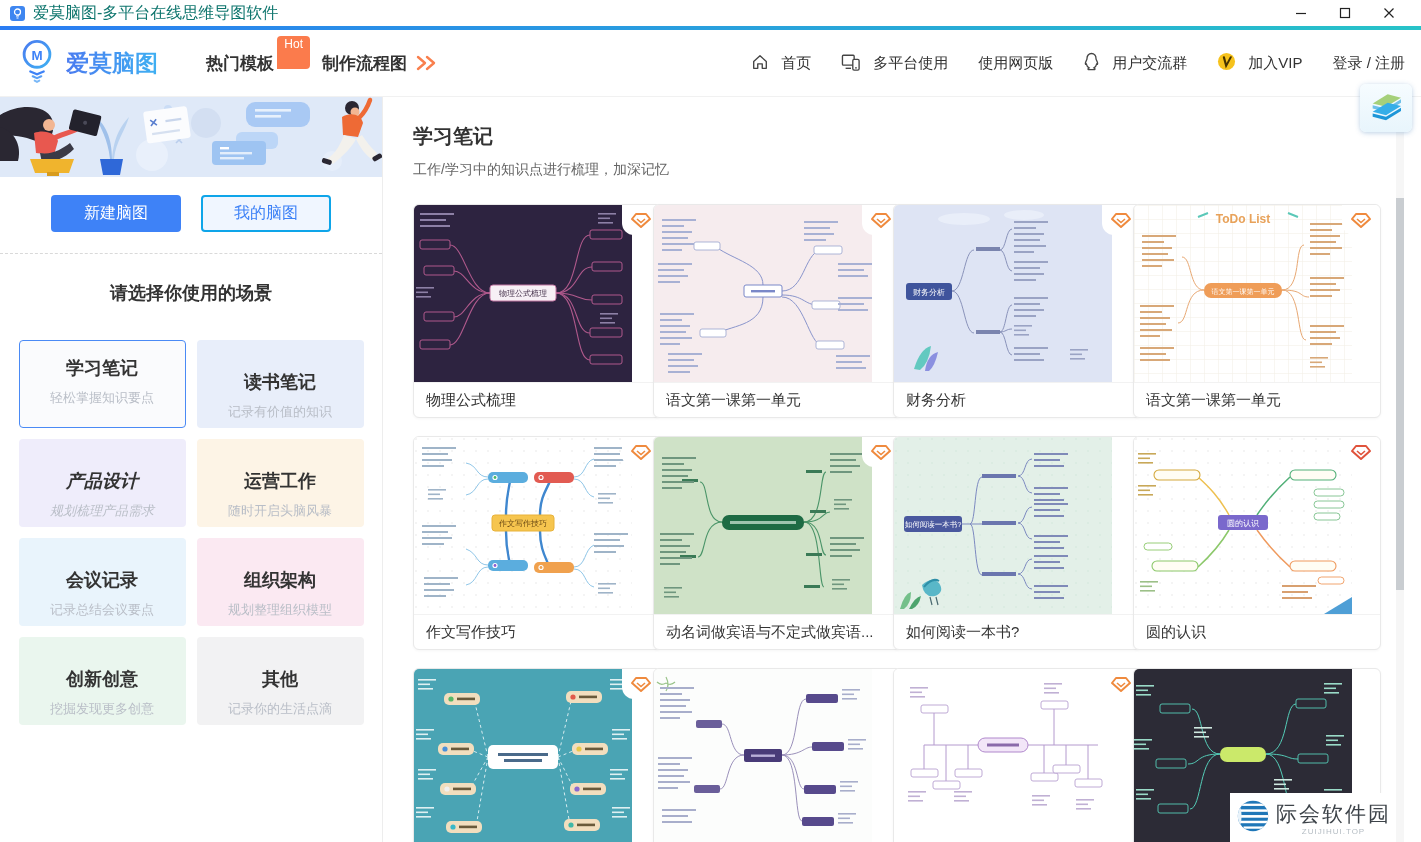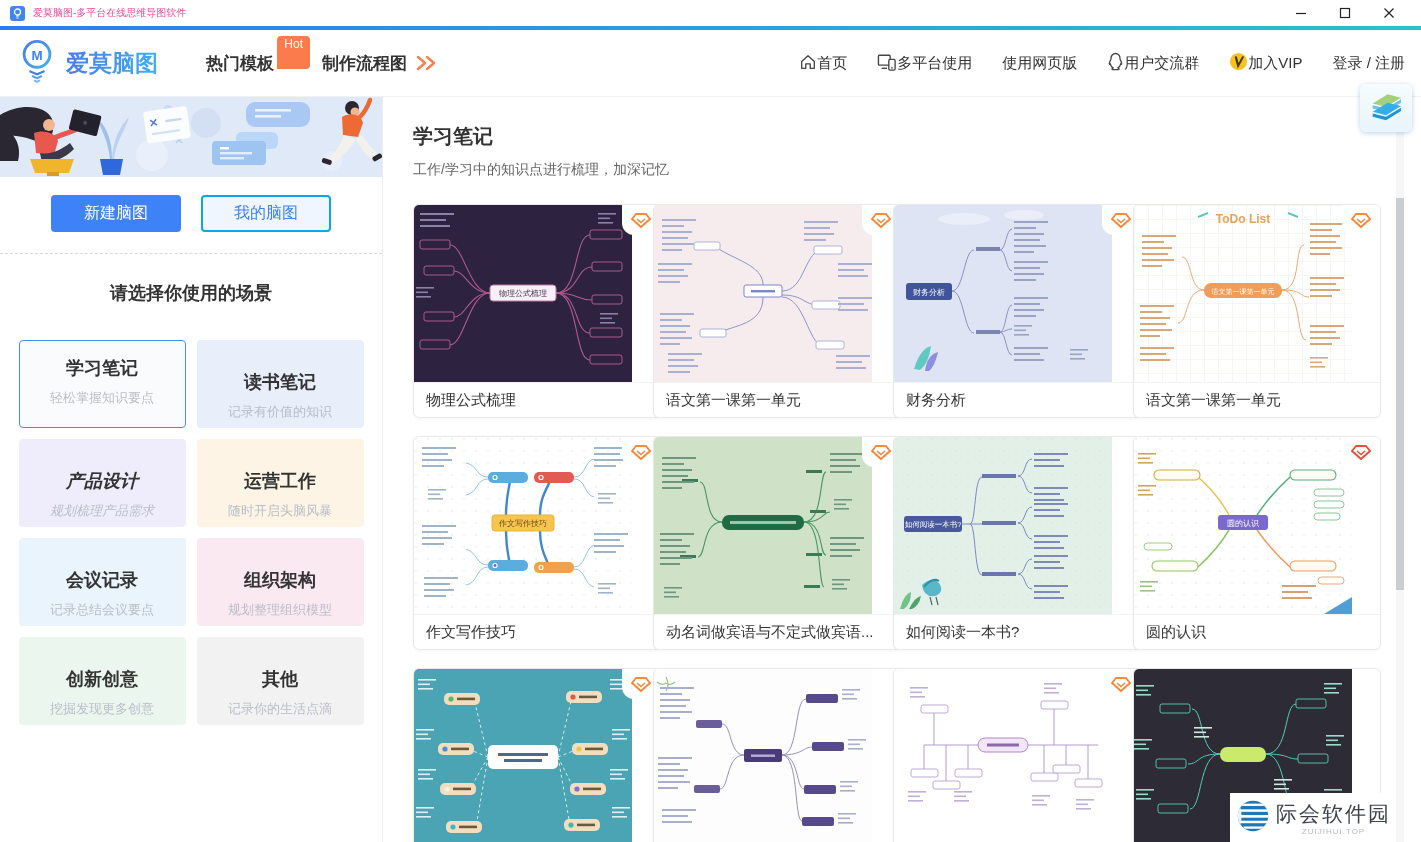"爱莫脑图-多平台在线思维导图软件" .titlebar-text { color: #ec4899 -> #0f766e; font-size: 10px -> 16px }
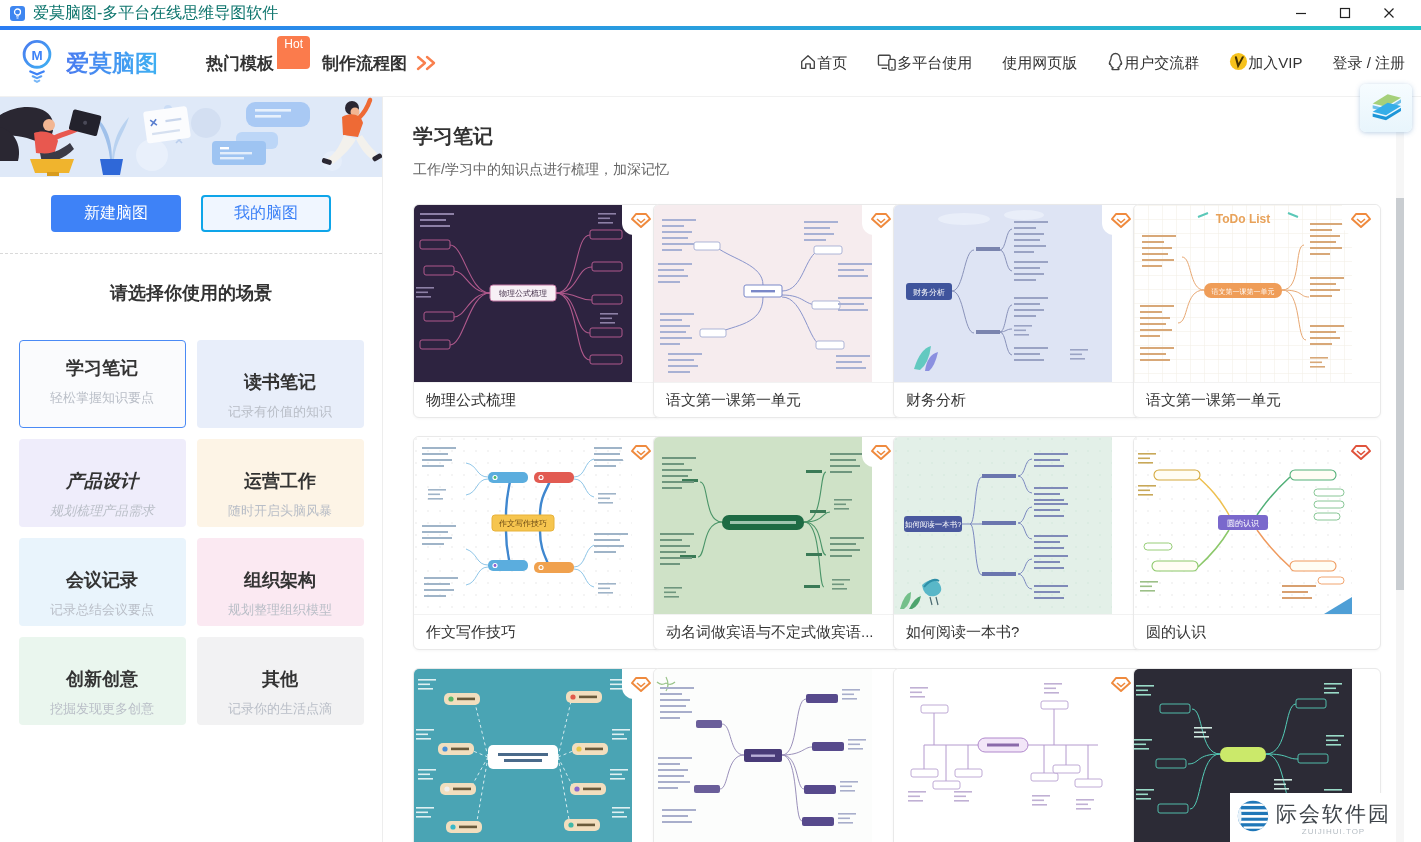"首页" .nav-link { gap: 0 -> 12px }
